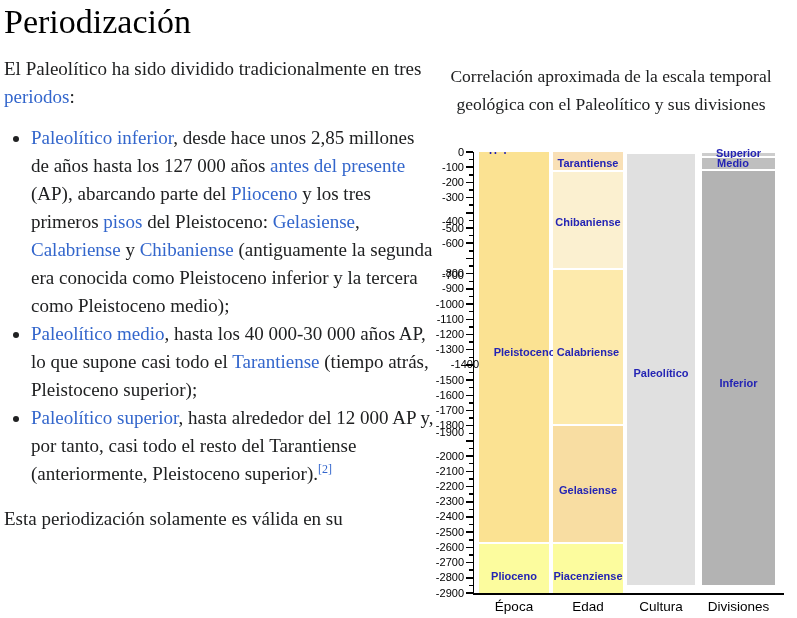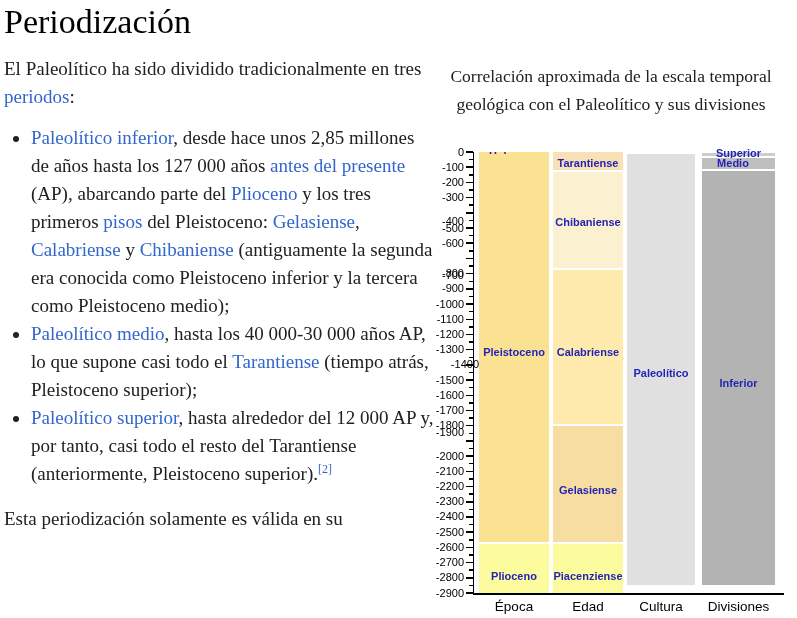"Pleistoceno" div.band-label { width: 70px -> 91px }
